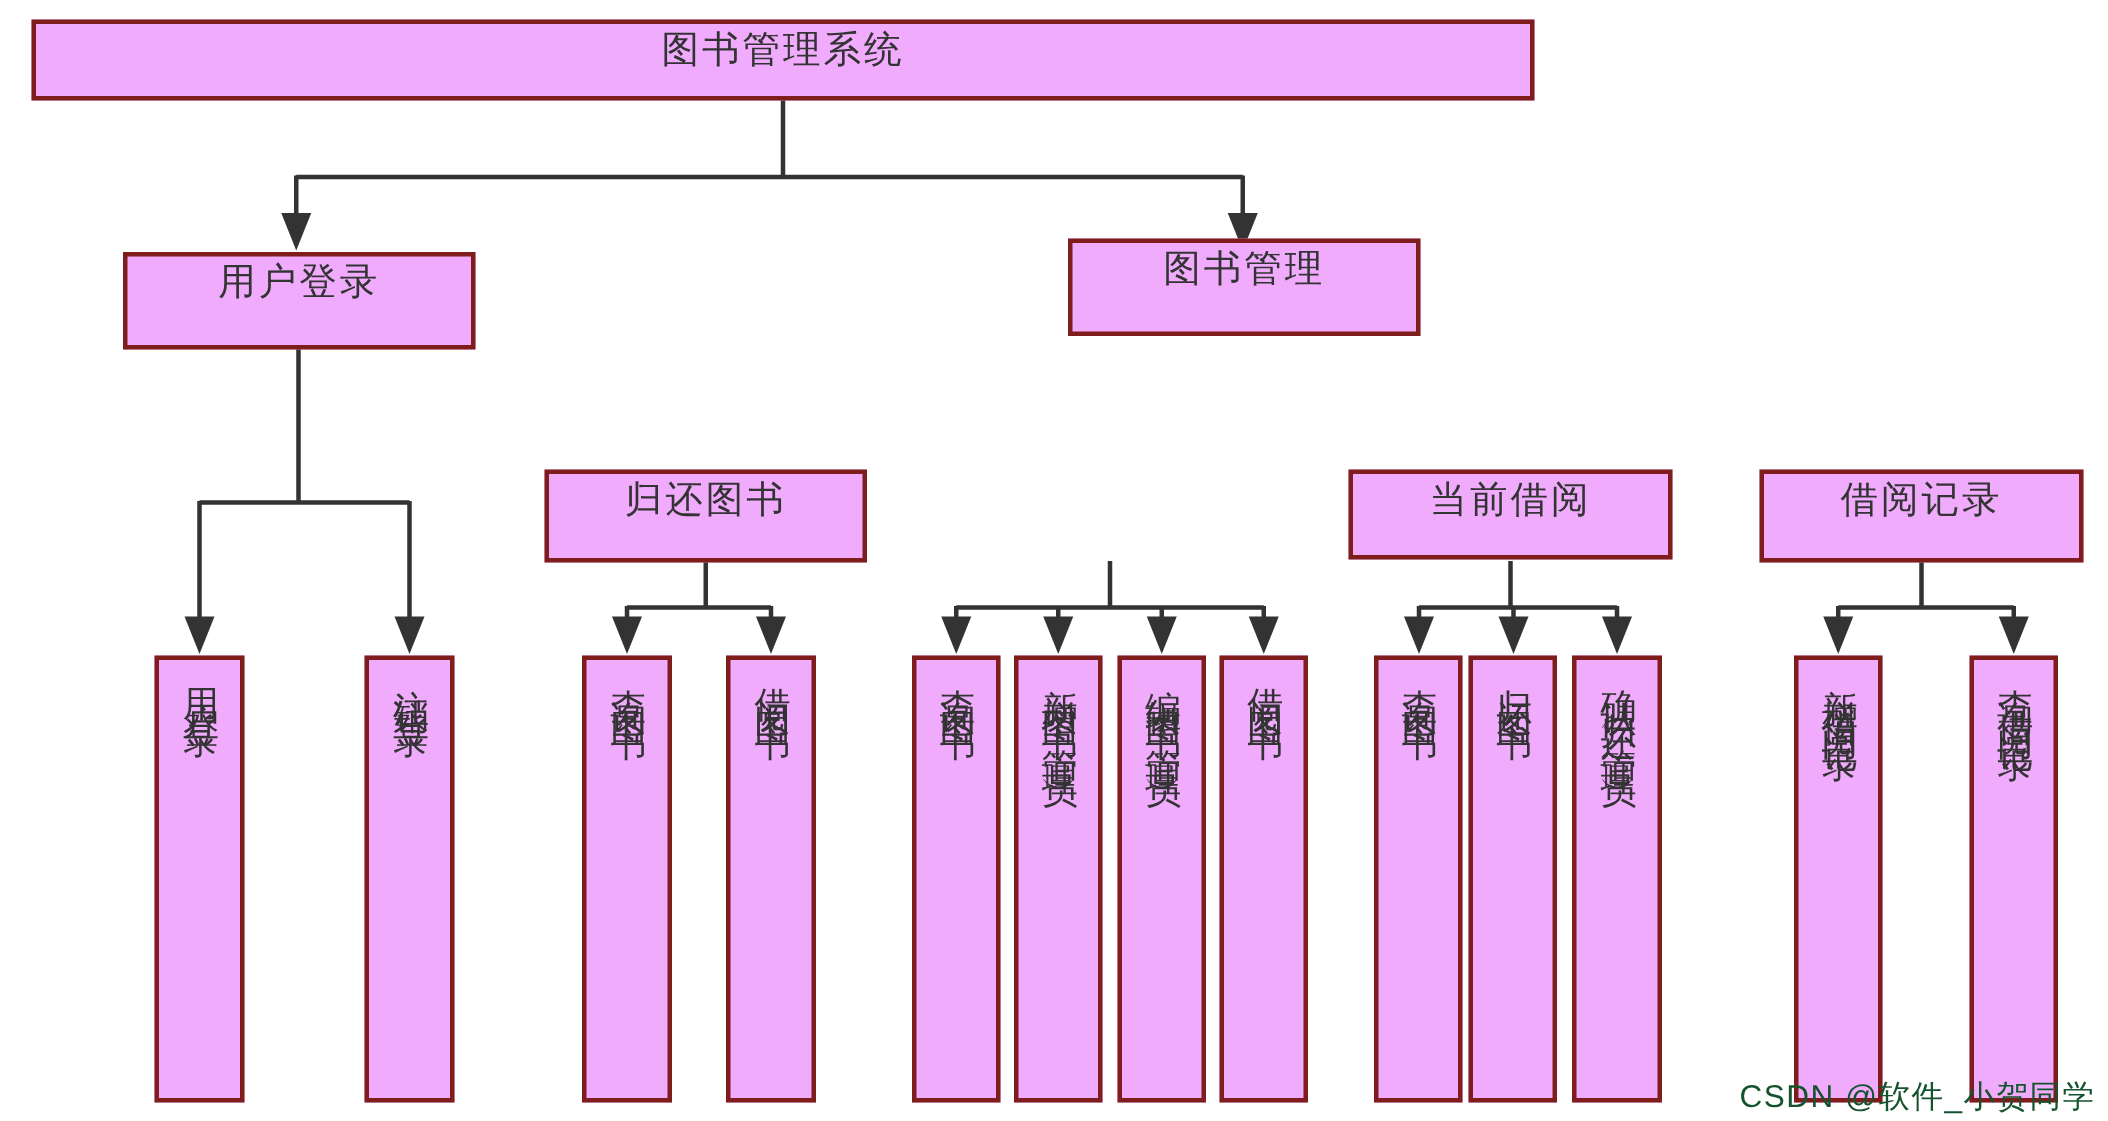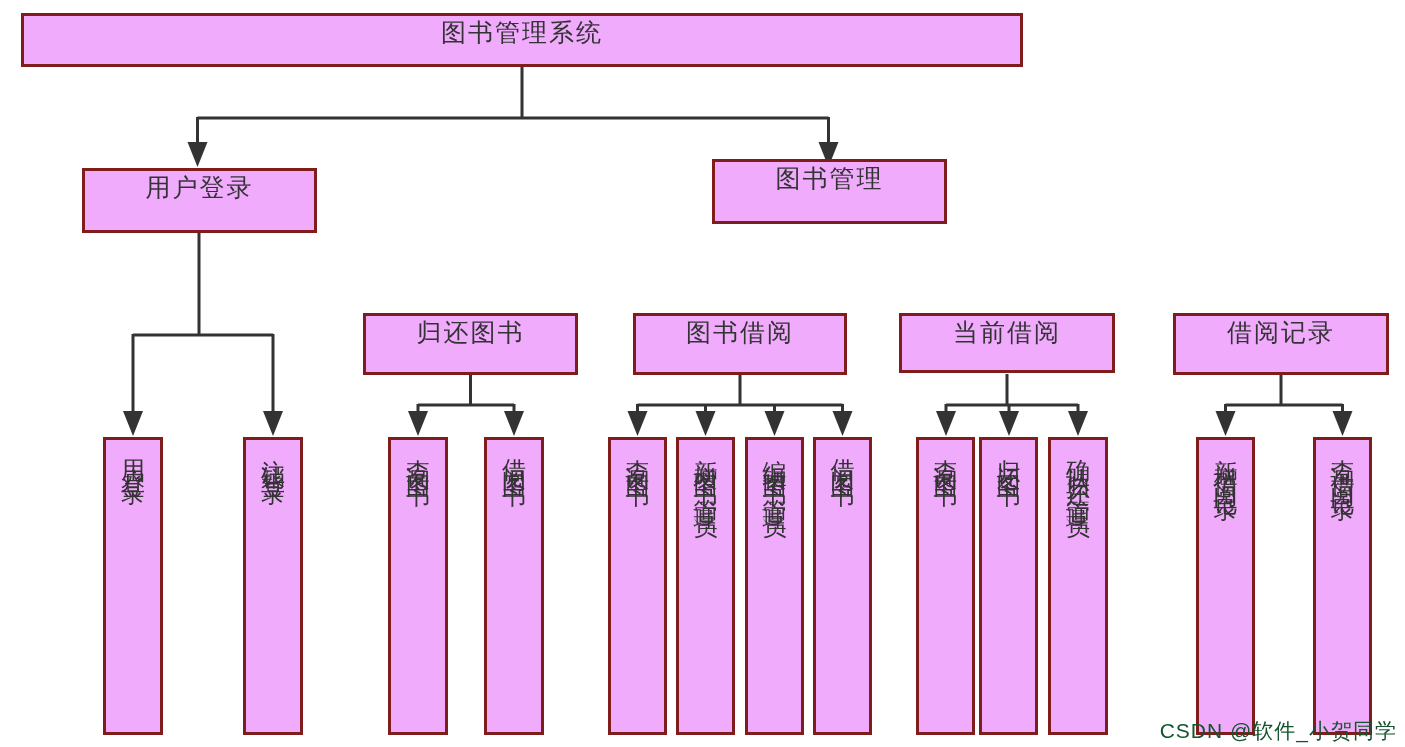"图书借阅" div.node { html: <div> <span>图书借阅</span> </div> -> none }
